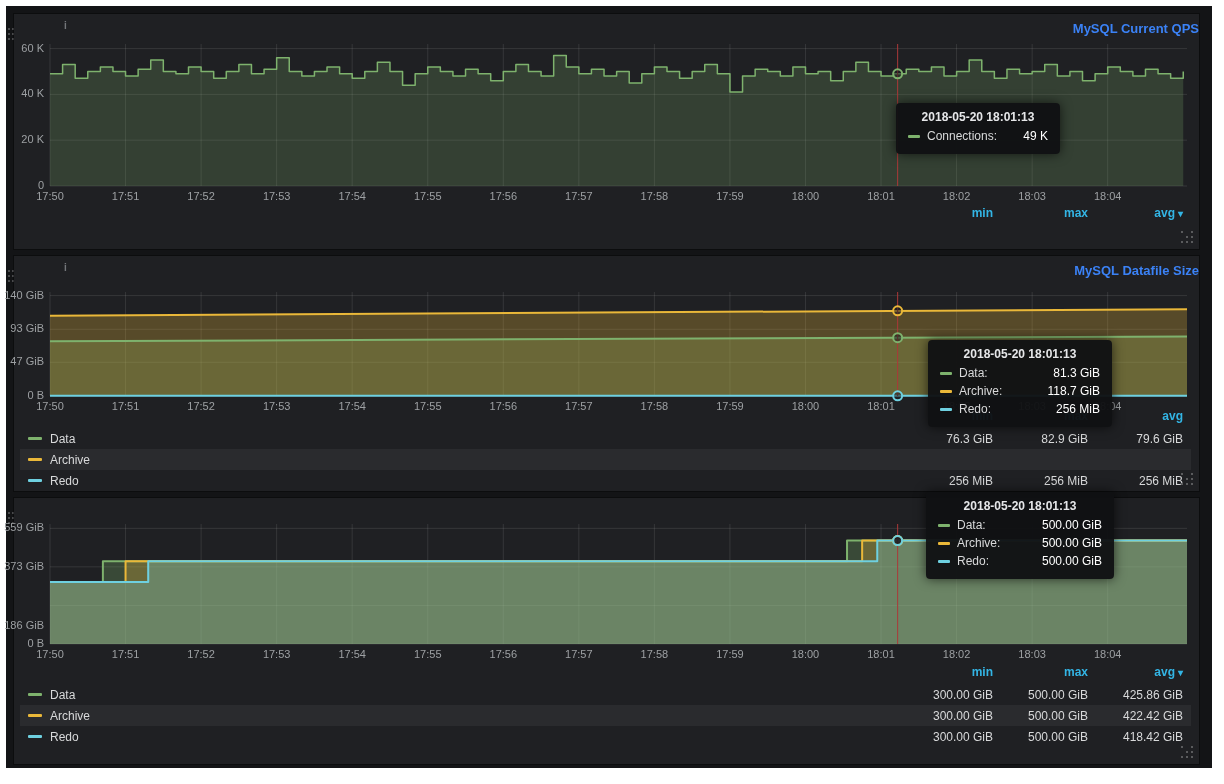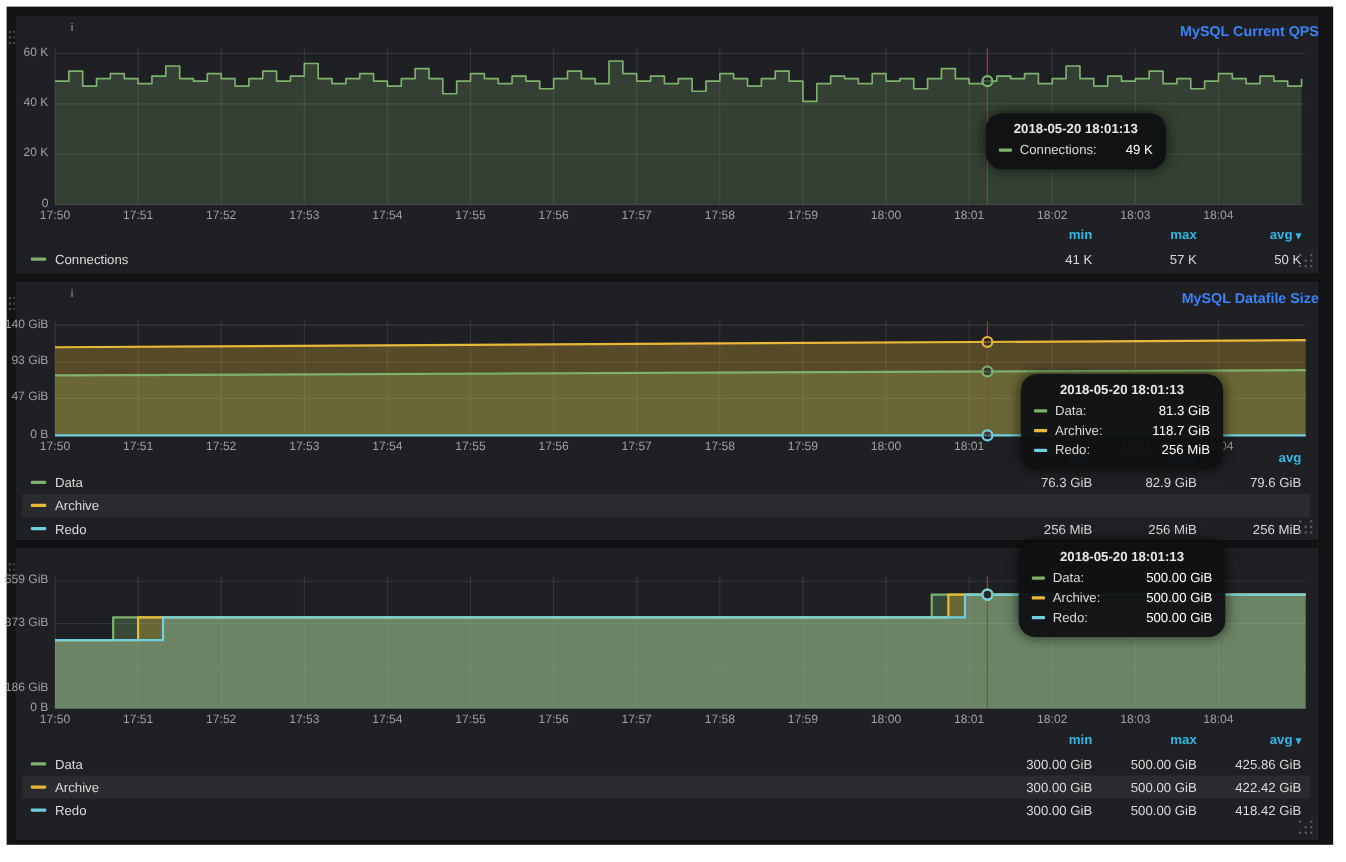"2018-05-20 18:01:13" .gtooltip { border-radius: 15px -> 4px }
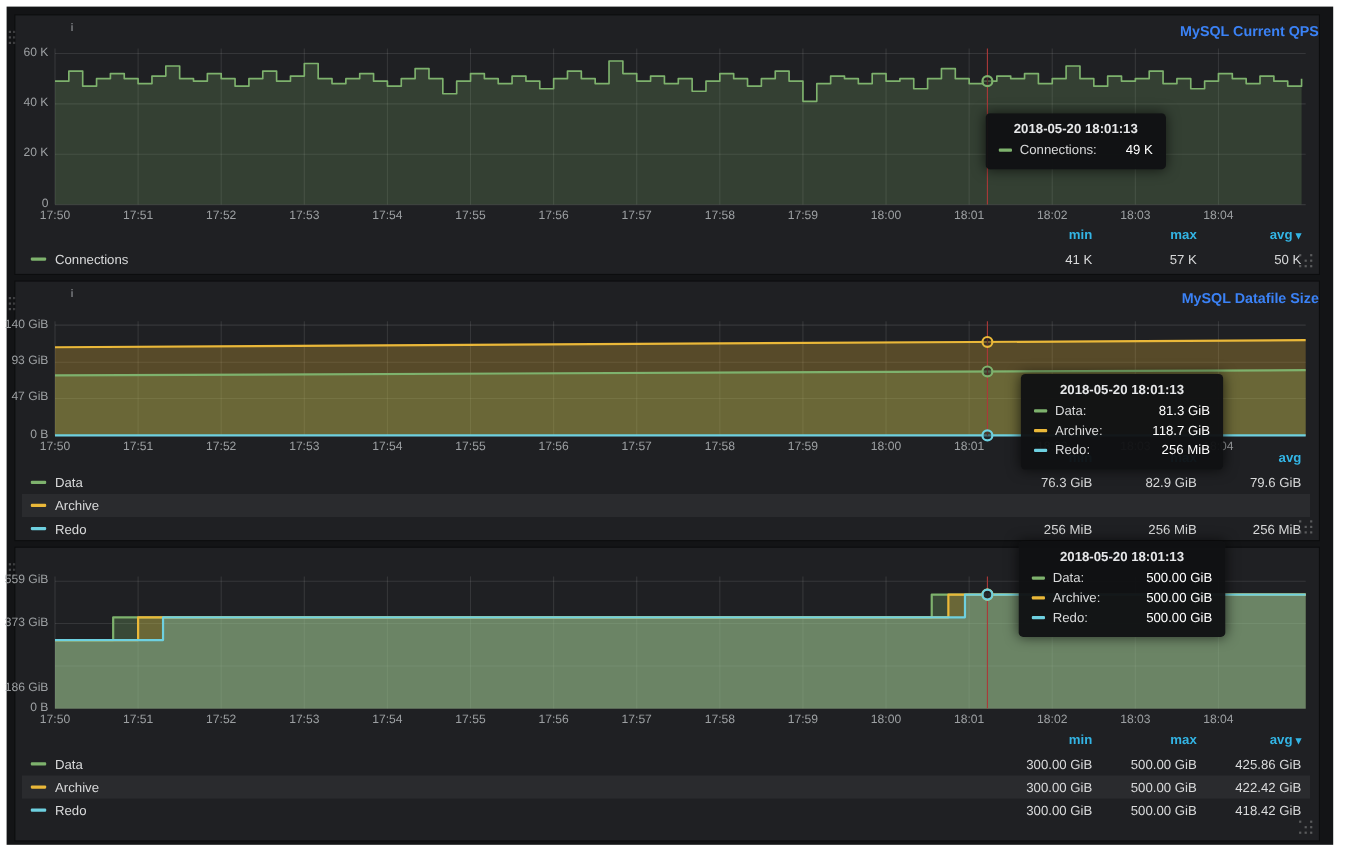"Connections" div.lg-row { html: <div> <span> <i></i> <span>Connections</span> </span> <span> <span>41 K</span> <span>57 K</span> <span>50 K</span> </span> </div> -> none }
